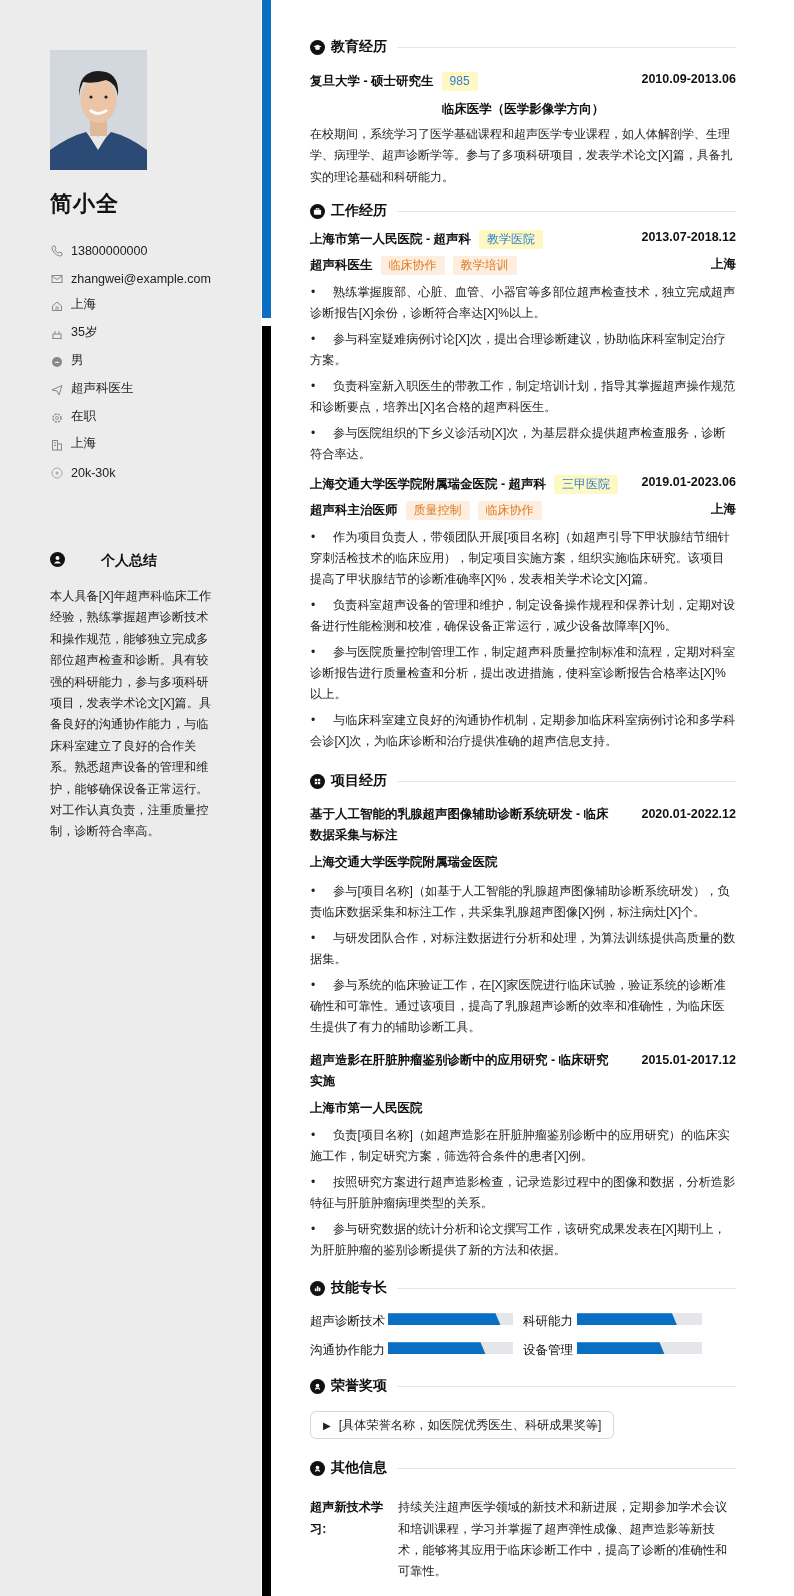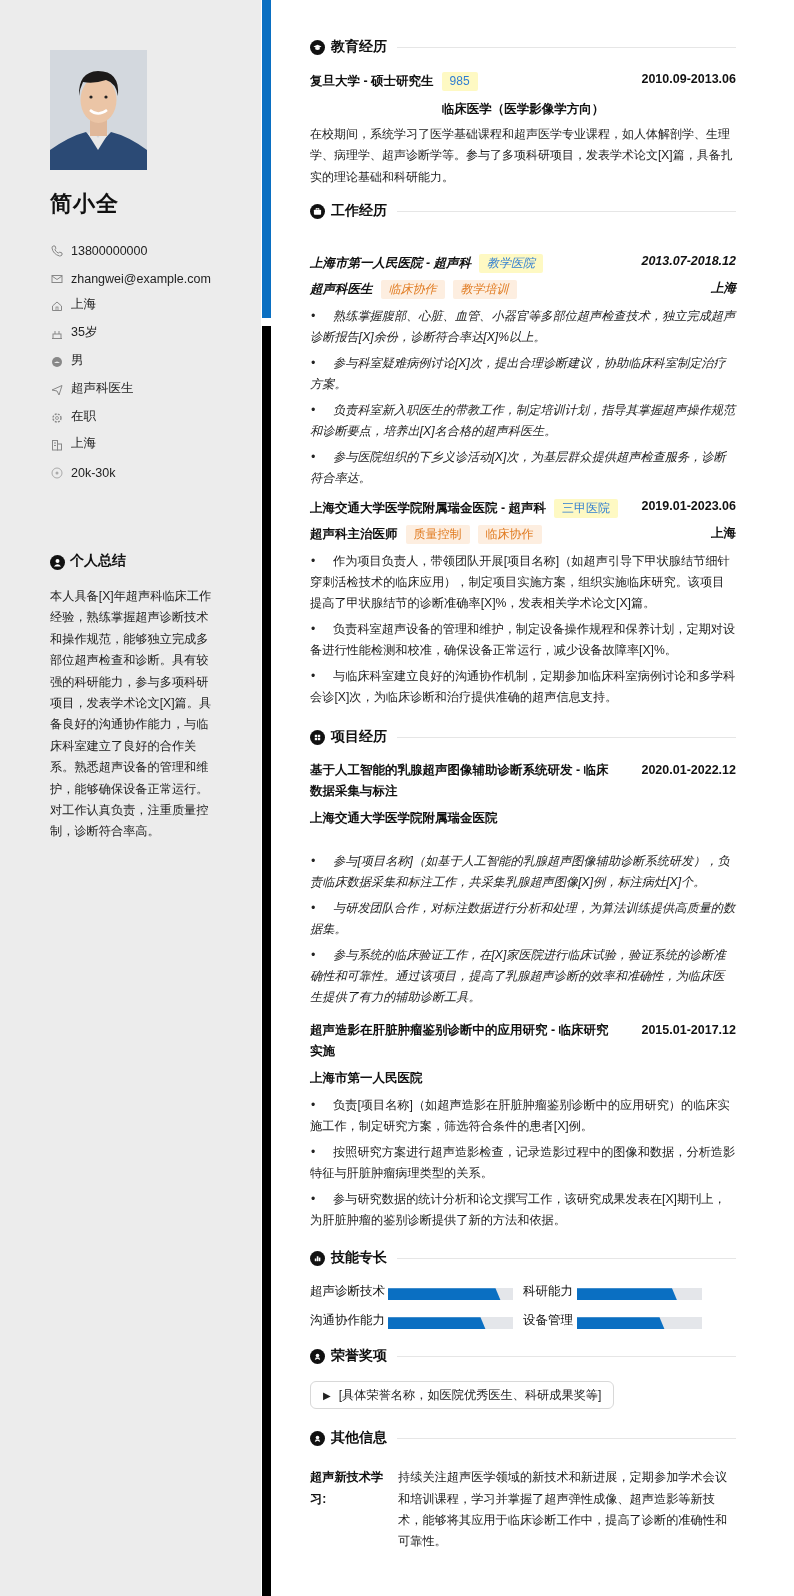"上海市第一人民医院 - 超声科 教学医院" div { font-style: italic -> none; margin-top: 32px -> 8px }
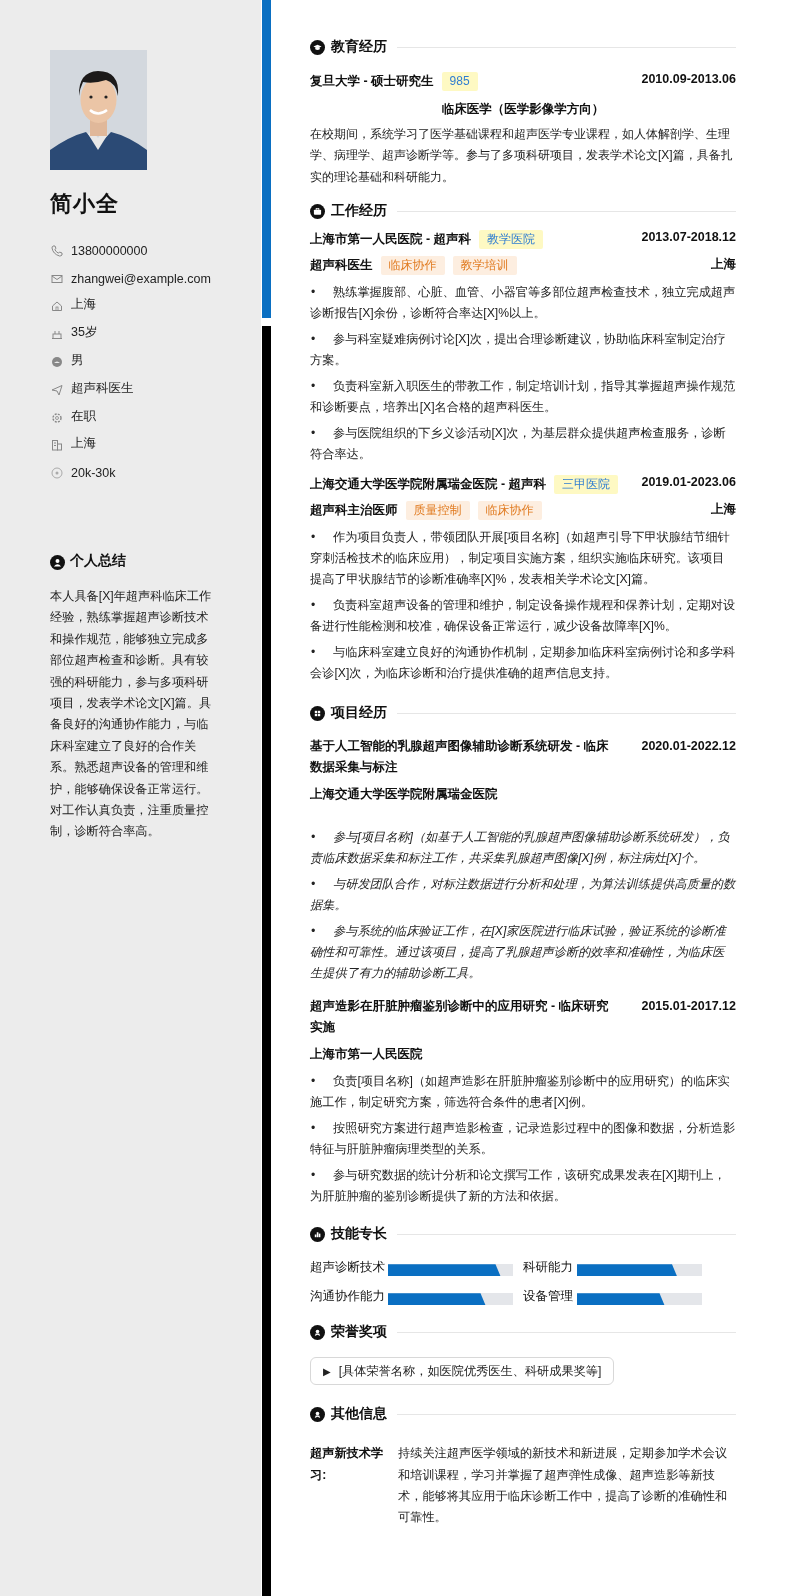"个人总结" .summary-title { align-items: flex-end -> flex-start; gap: none -> 31px }
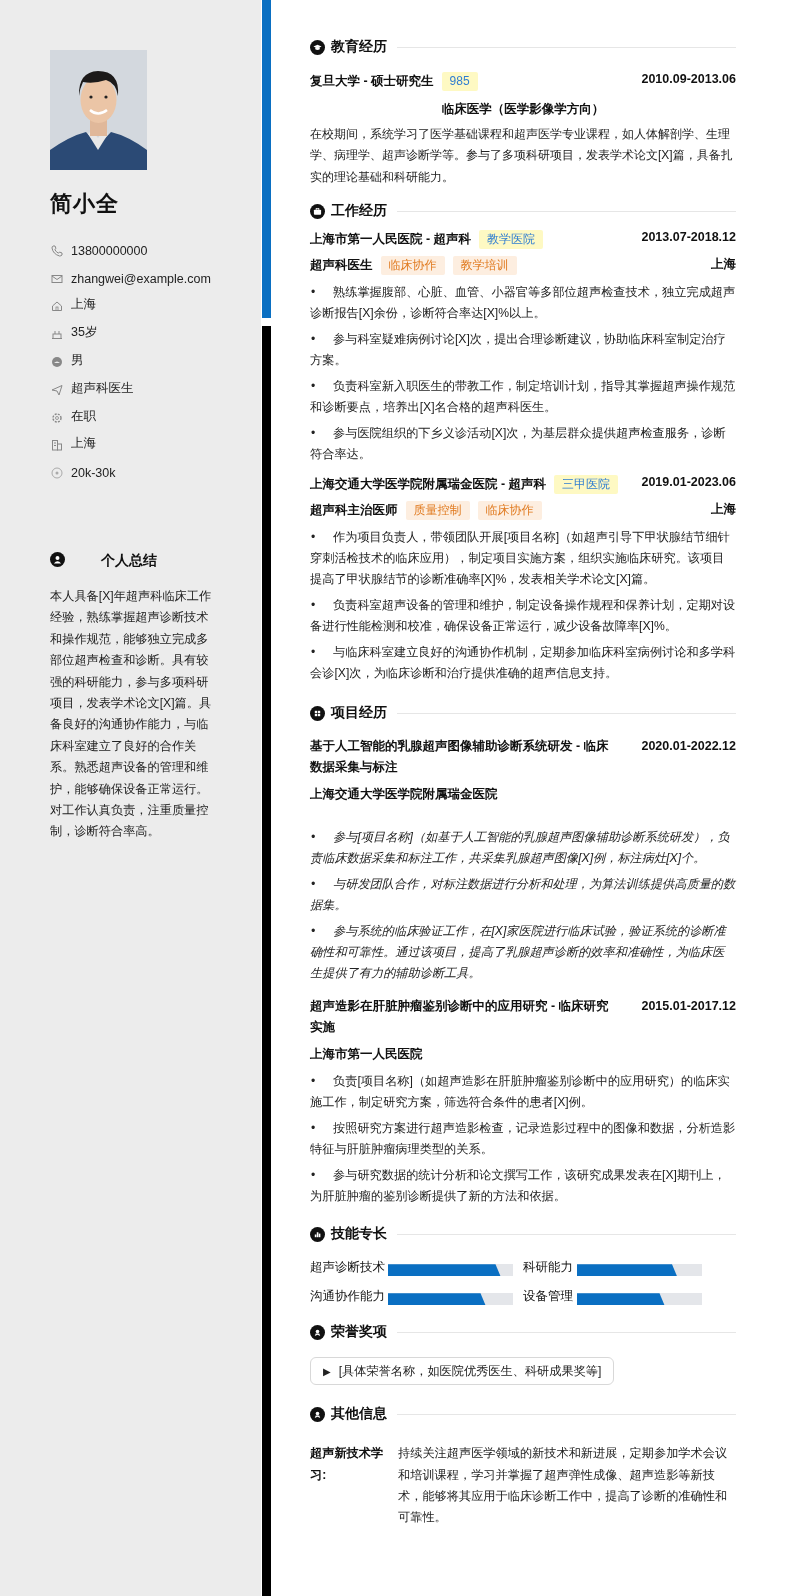"参与医院质量控制管理工作，制定超声科质量控制标准和流程，定期对科室诊断报告进行质" li { html: none -> <li>参与医院质量控制管理工作，制定超声科质量控制标准和流程，定期对科室诊断报告进行质量检查和分析，提出改进措施，使科室诊断报告合格率达[X]%以上。</li> }
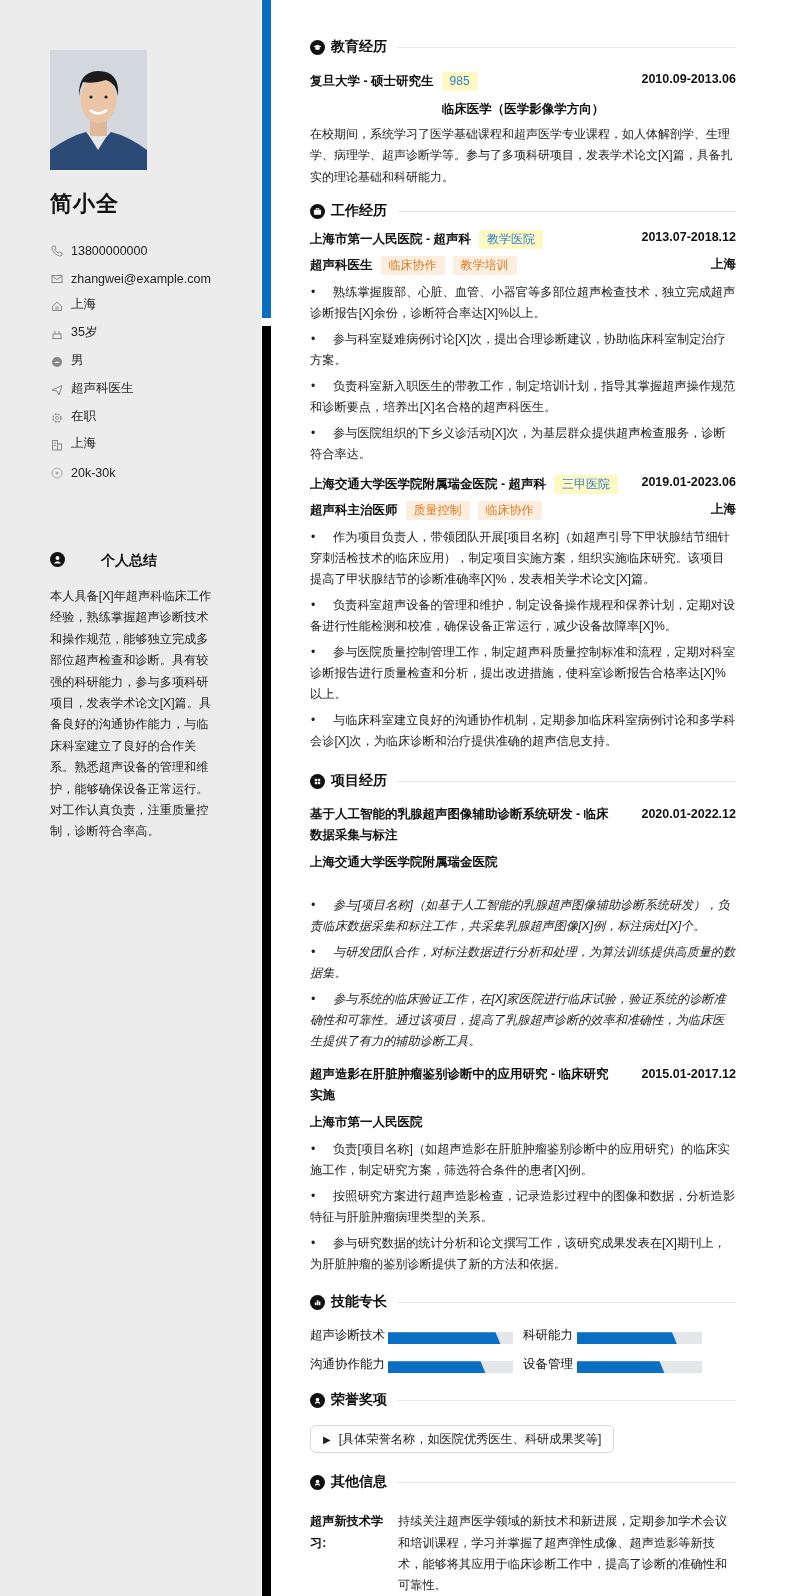"参与[项目名称]（如基于人工智能的乳腺超声图像辅助诊断系统研发），负责临床数据采" ul.bullets { font-style: italic -> none; margin-top: 24px -> 10px }
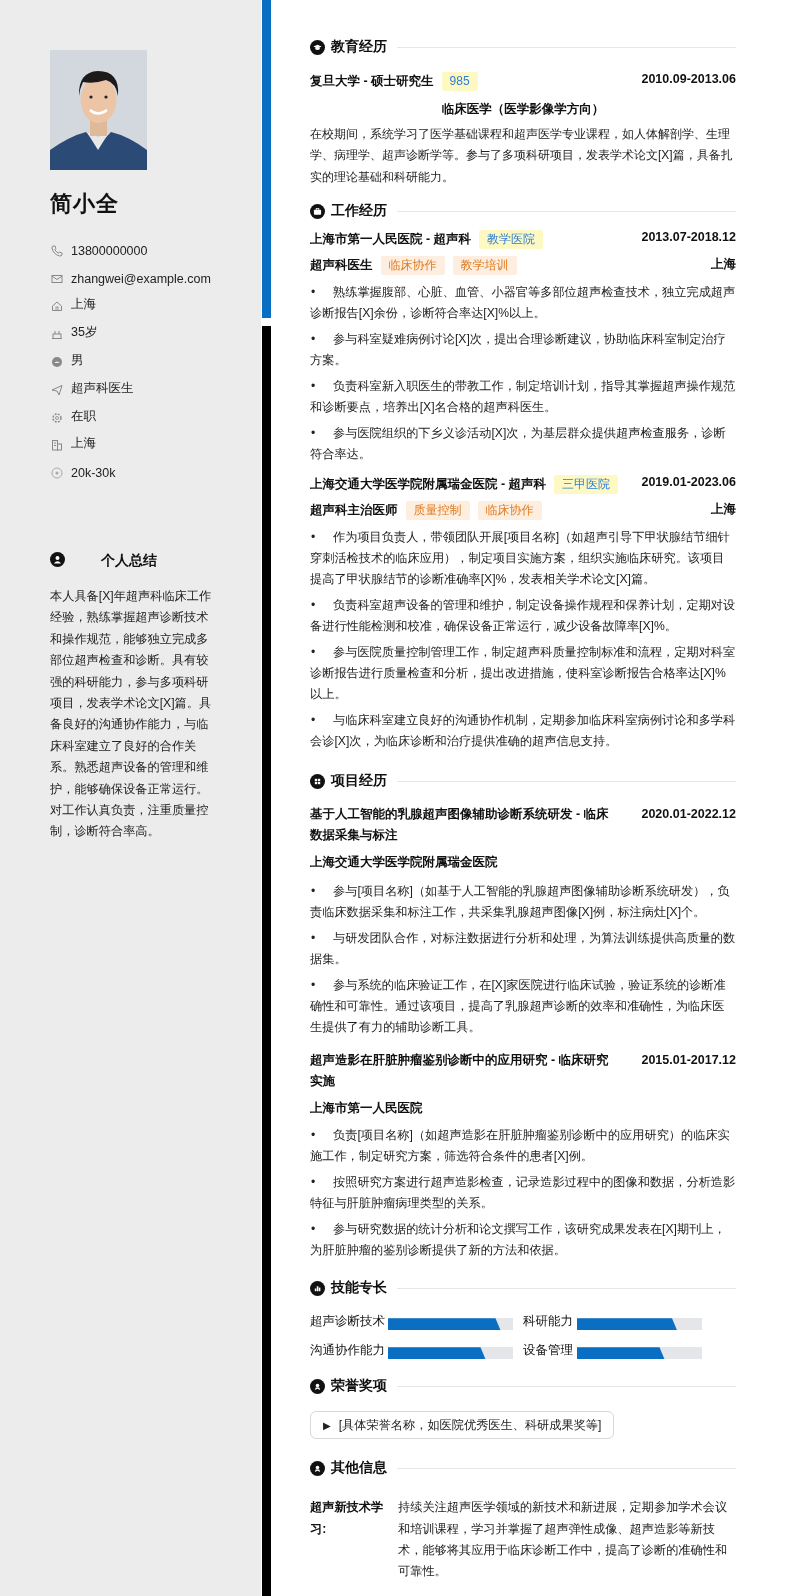"超声诊断技术" .skill { align-items: flex-end -> flex-start }
